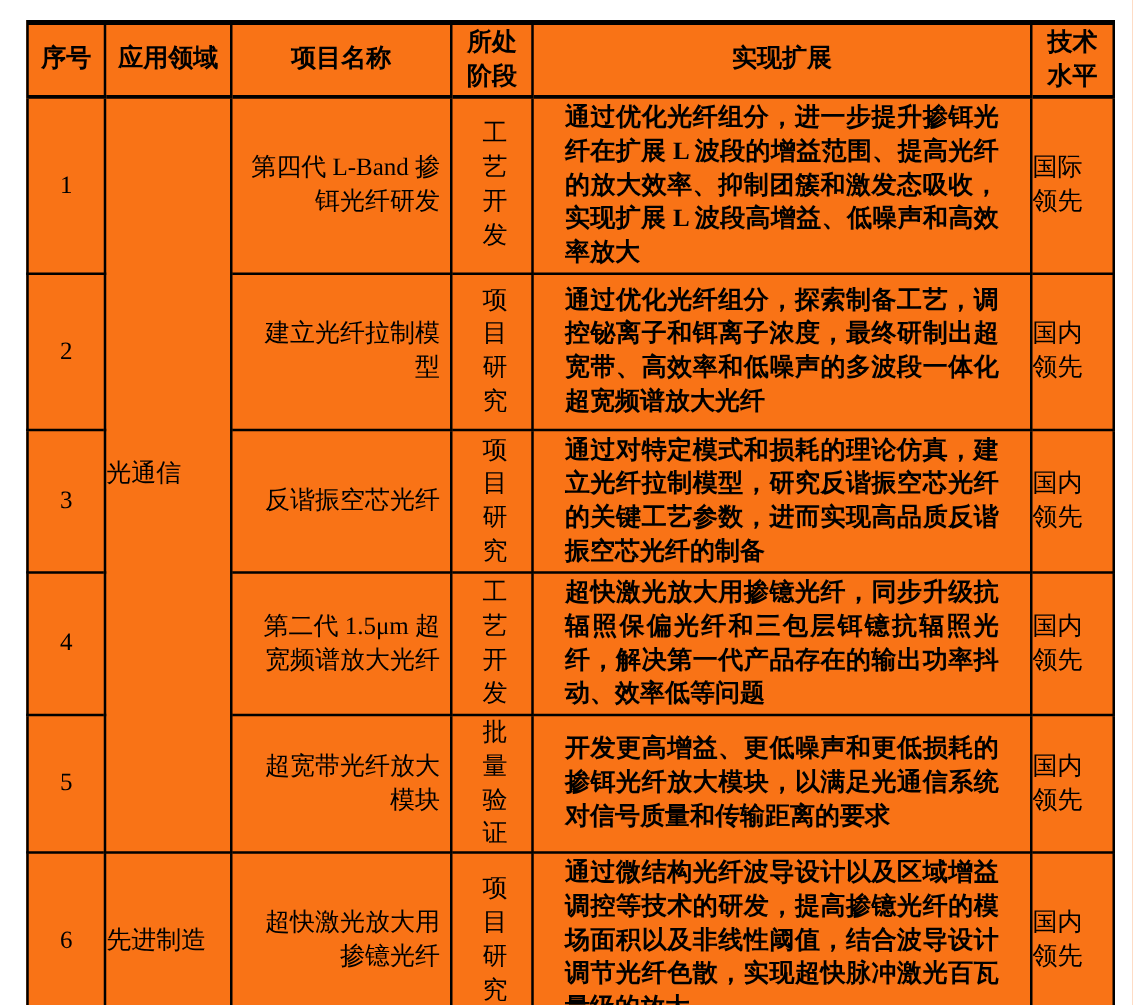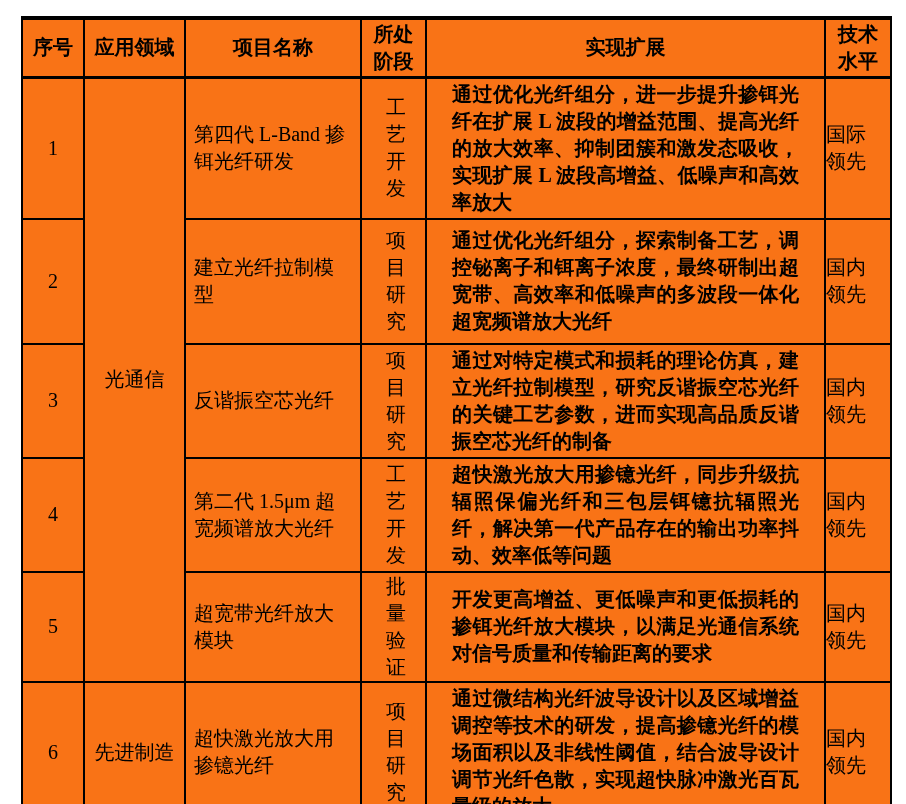"第四代 L-Band 掺铒光纤研发" .cell-project { text-align: left -> right }
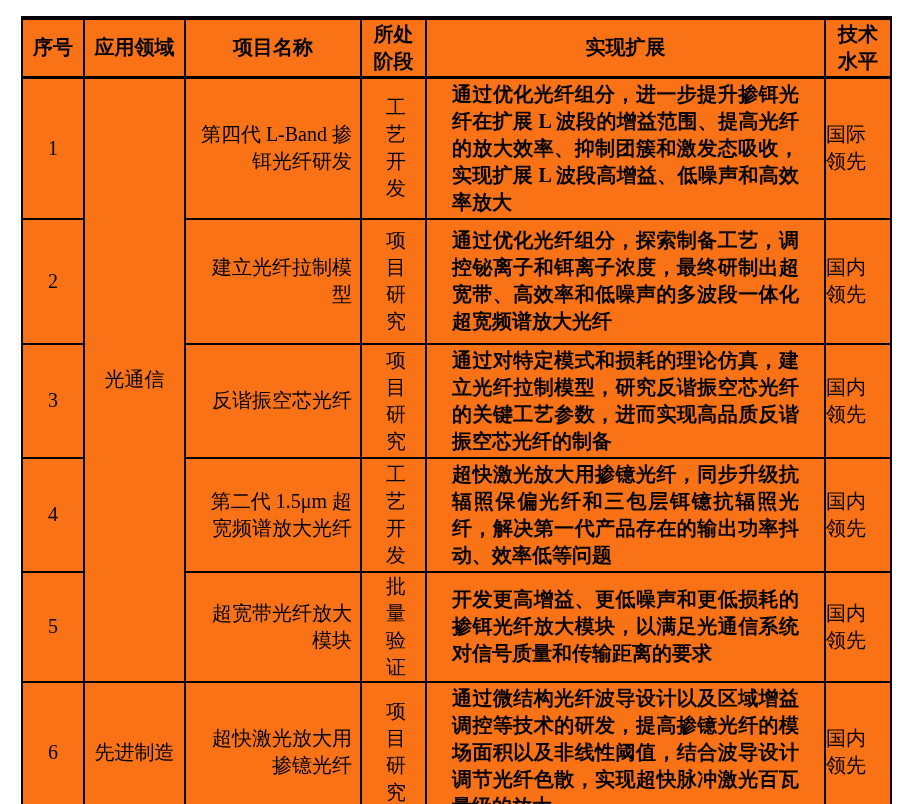"光通信" .cell-field { text-align: center -> left }
